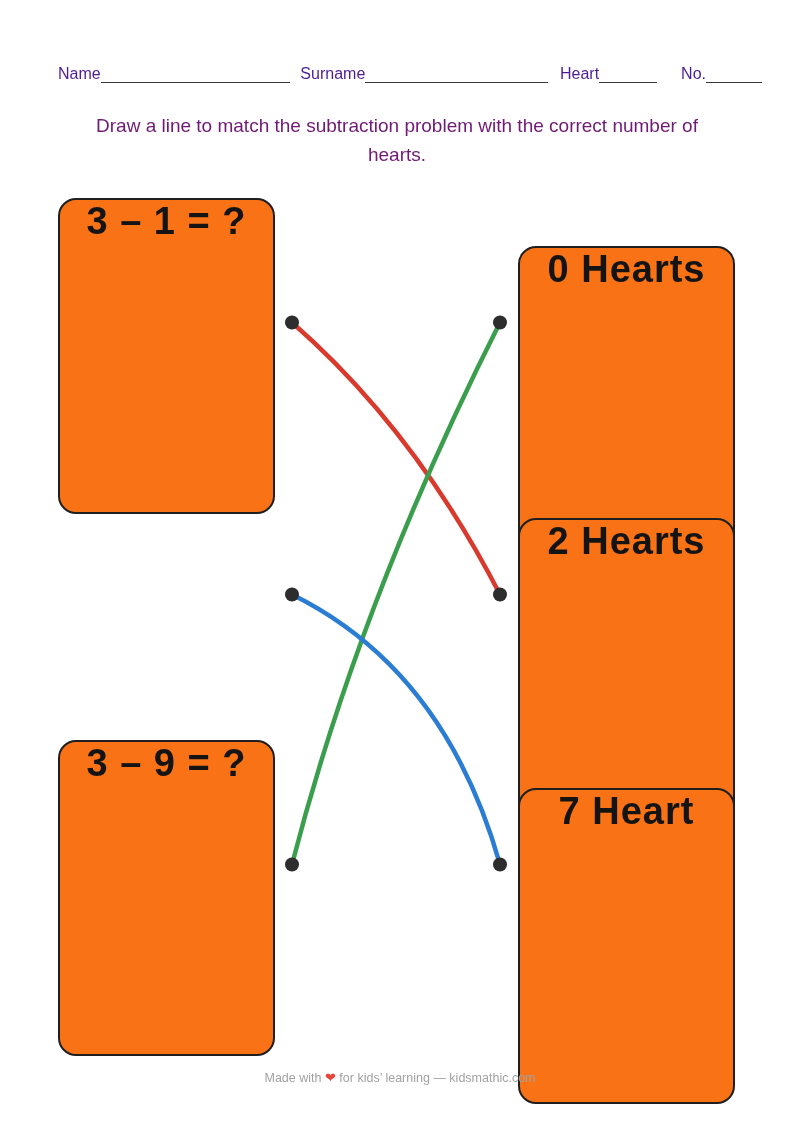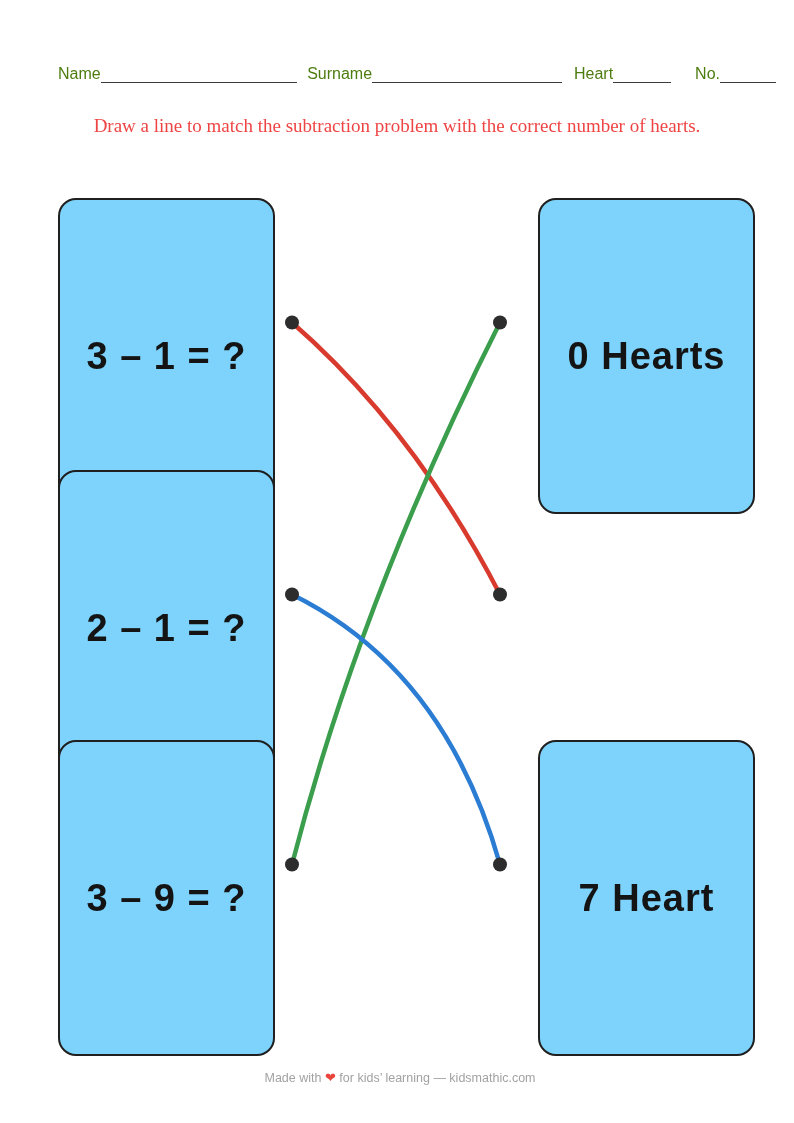"Name" .header-row { color: #4d7c0f -> #4c1d95; right: 18px -> 32px }
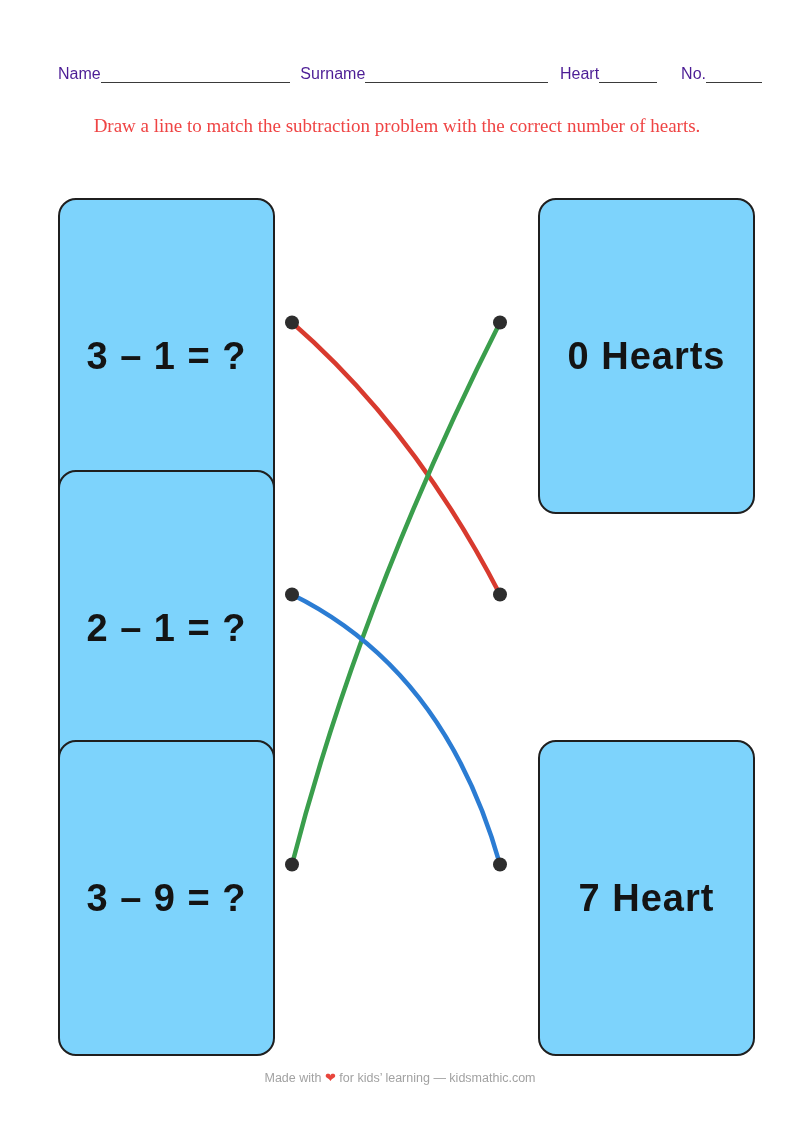"Draw a line to match" .instructions { color: #ef4444 -> #701a75; font-family: Liberation Serif, serif -> none }
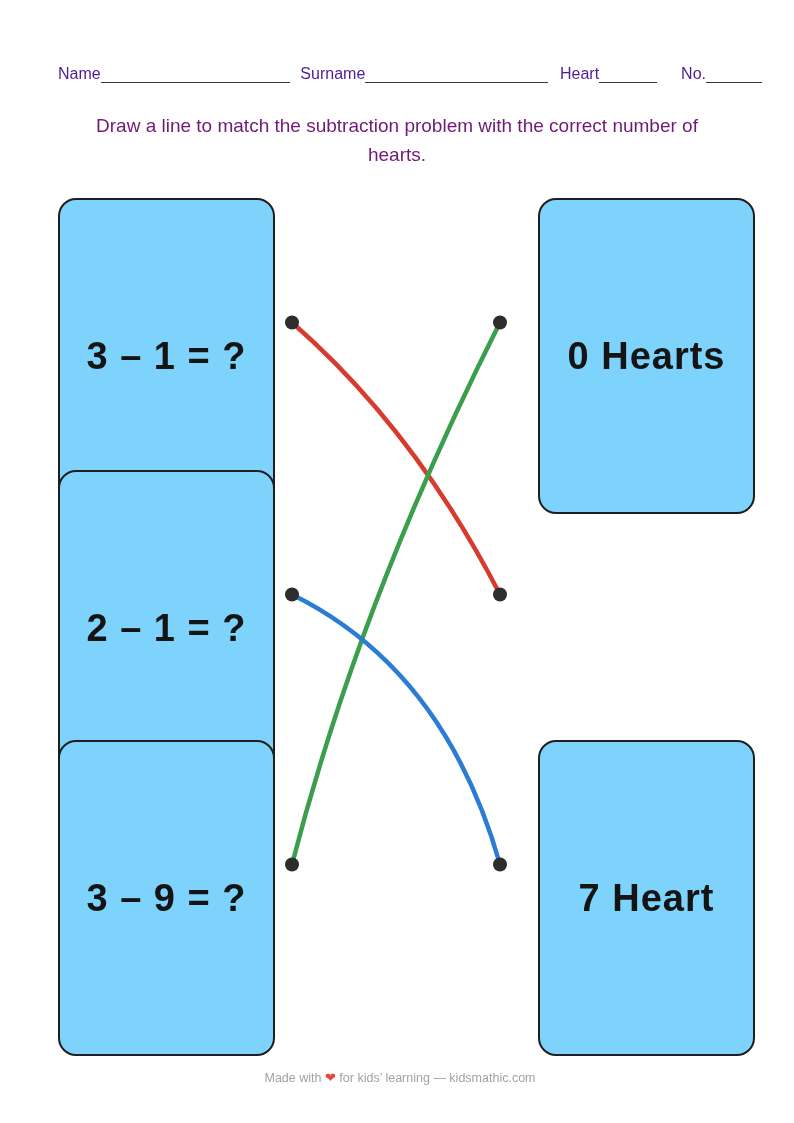"3 – 1 = ?" .card { align-items: center -> none; background: #7dd3fc -> #f97316 }
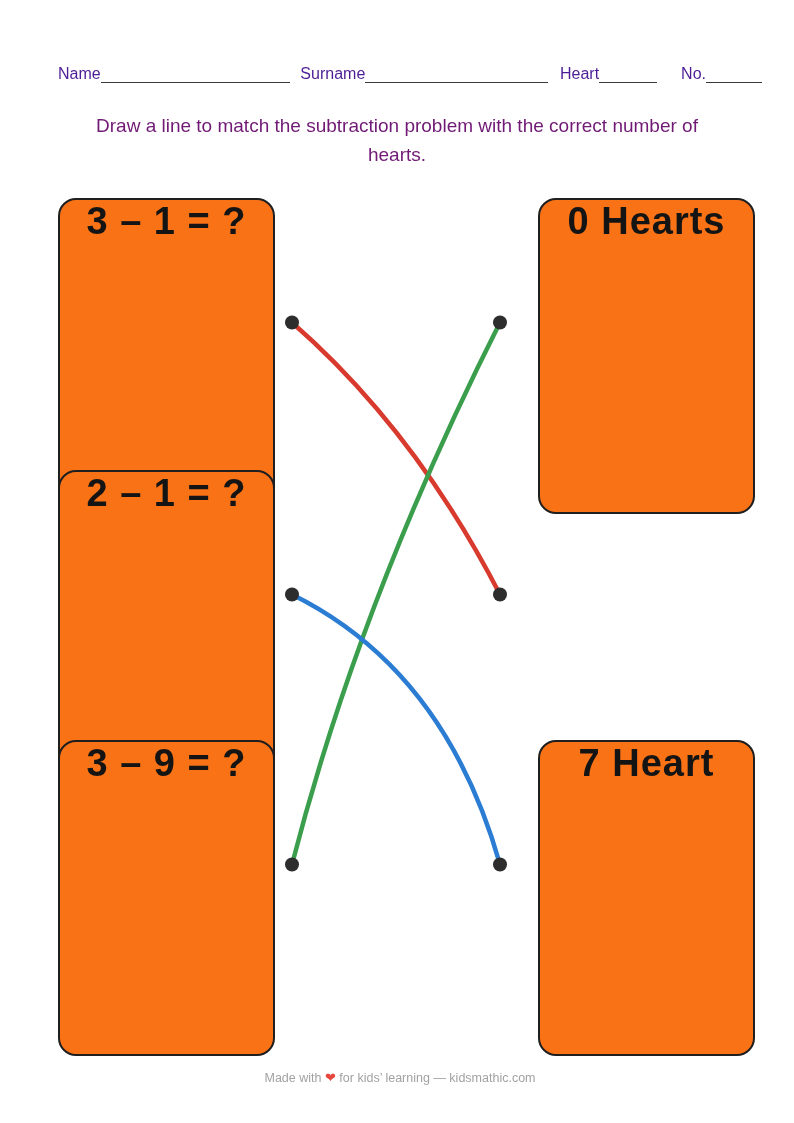"0 Hearts" .col-right { left: 538px -> 518px; margin-top: none -> 48px }
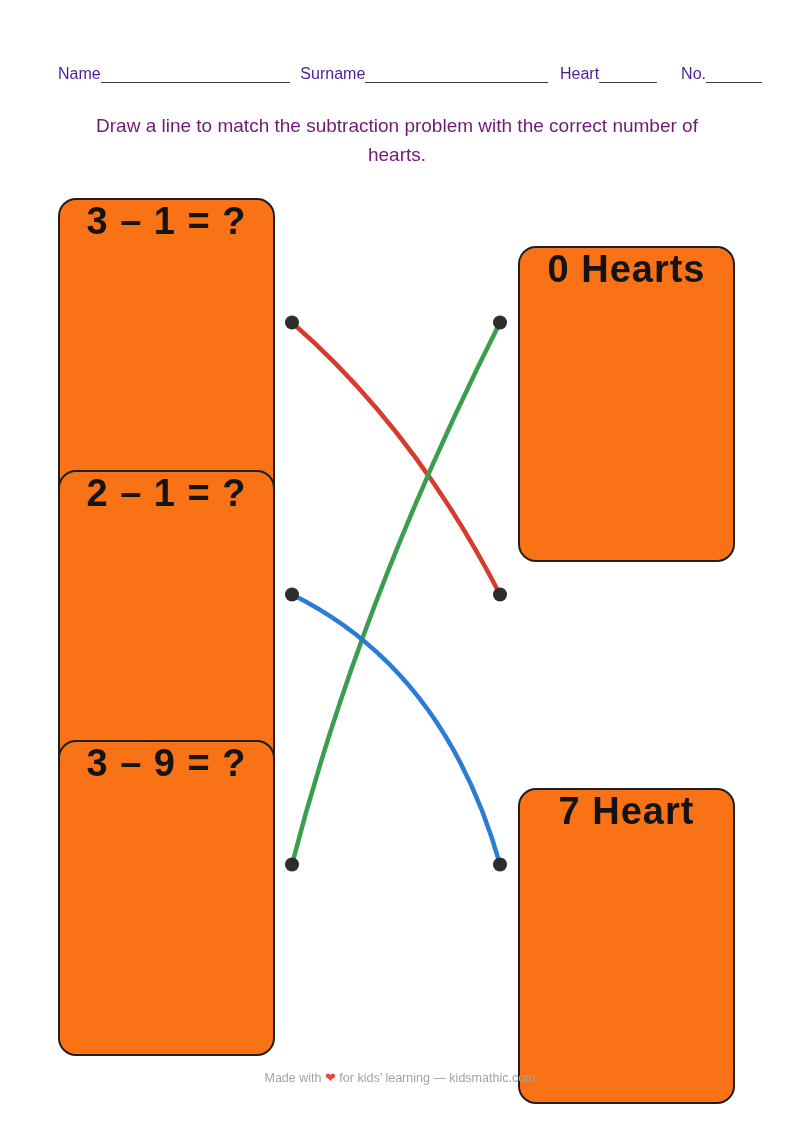"2 – 1 = ?" div.card { html: <div> <span>2 – 1 = ?</span> </div> -> none }
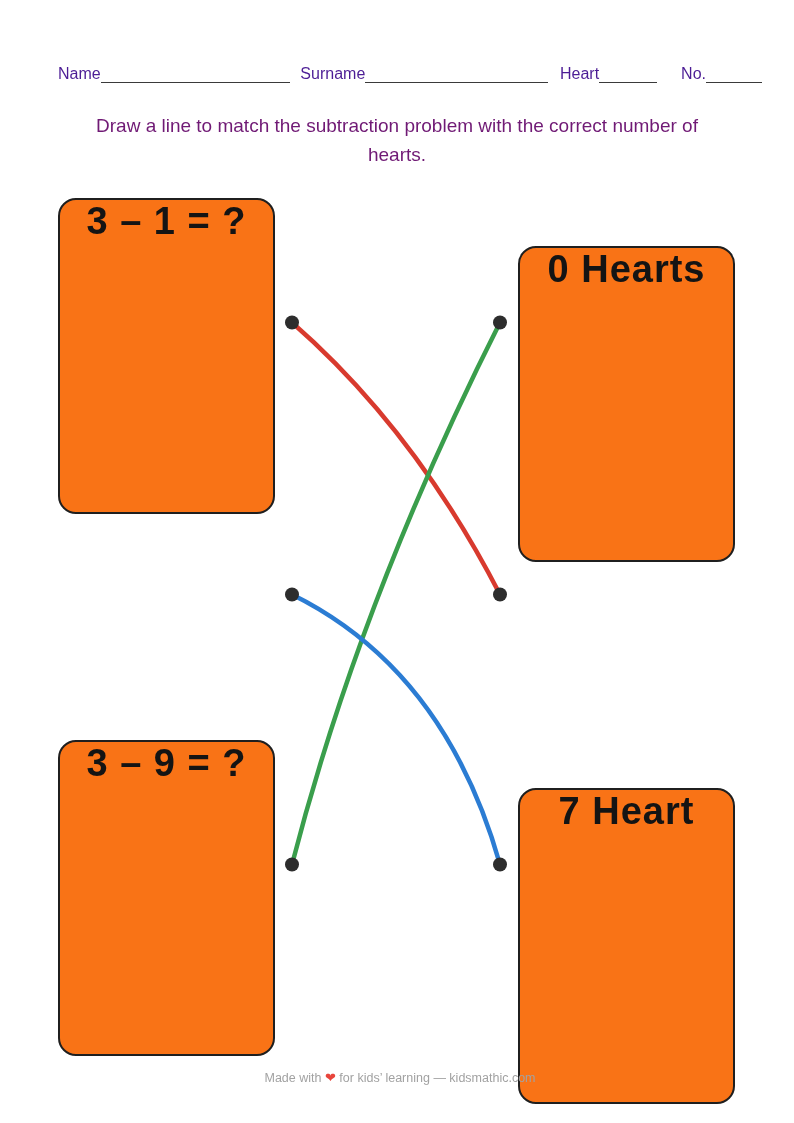"2 Hearts" div.card { html: none -> <div> <span>2 Hearts</span> </div> }
